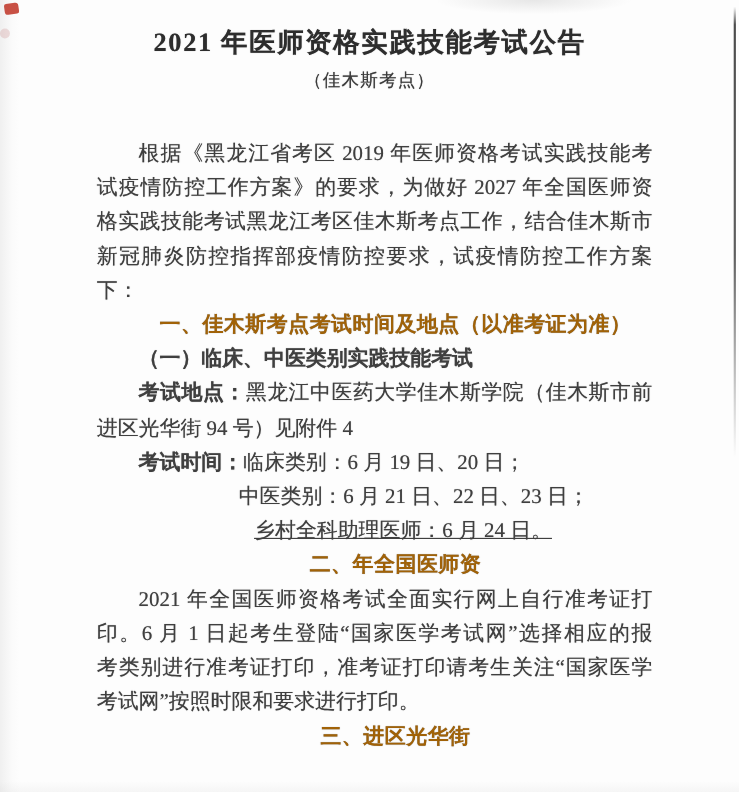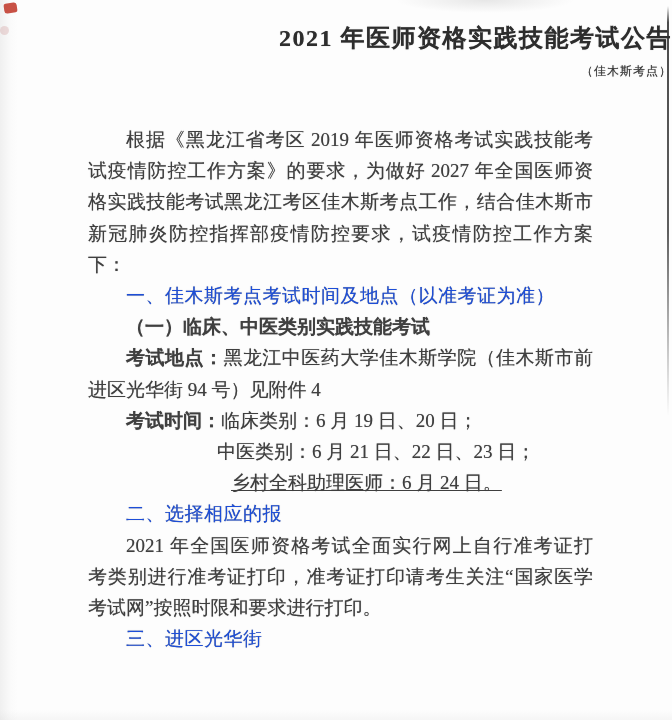"2021 年医师资格实践技能考试公告" .titlebox { text-align: right -> center }
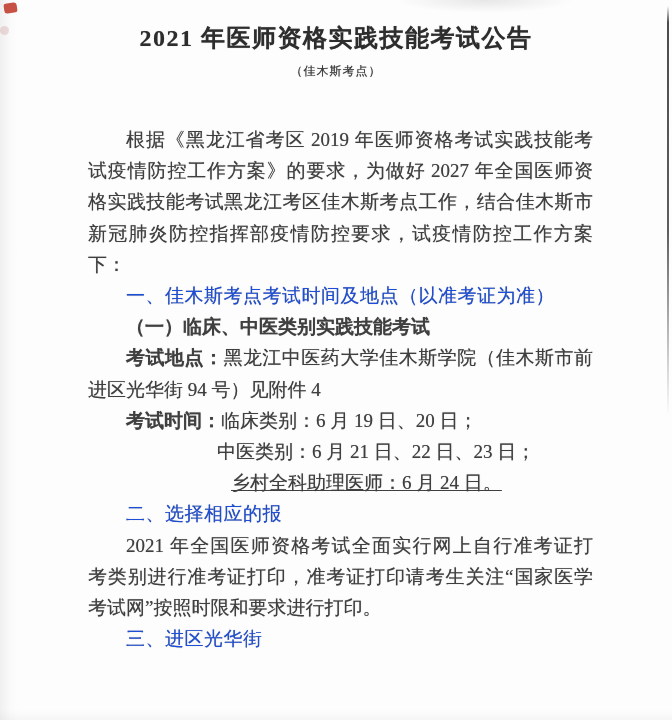"（佳木斯考点）" .doc-subtitle { font-size: 12px -> 16px }
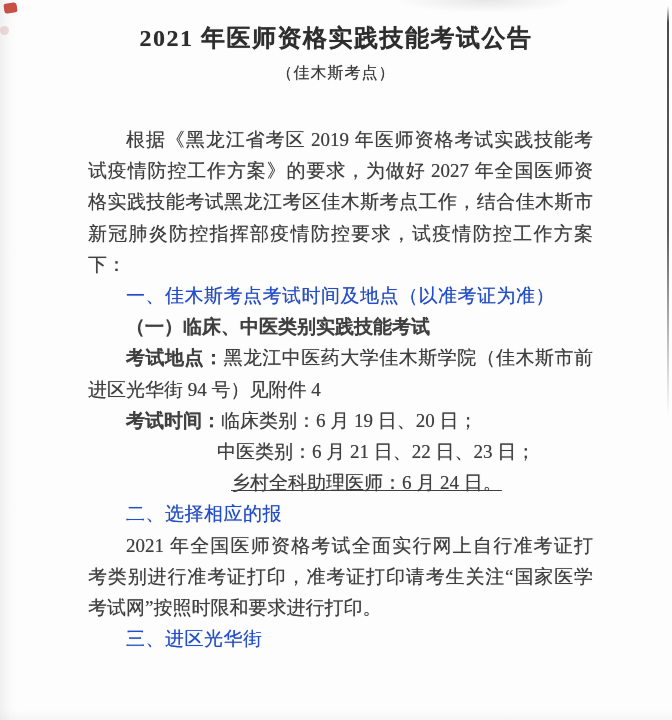"一、佳木斯考点考试时间及地点（以准考证为准）" .h-sans { color: #1d4ed8 -> #a16207; font-weight: 400 -> 700; text-align: none -> center }
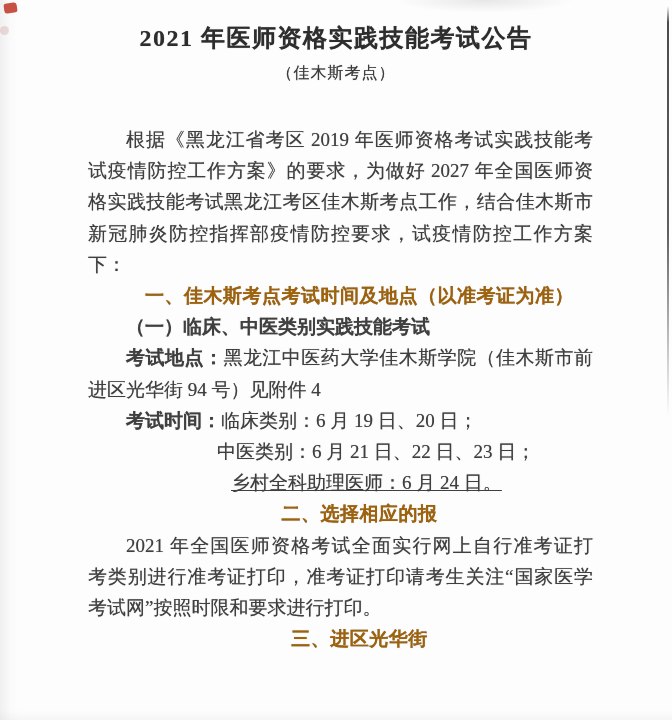"二、选择相应的报" div.line { text: 选择相应的报 -> 年全国医师资 }
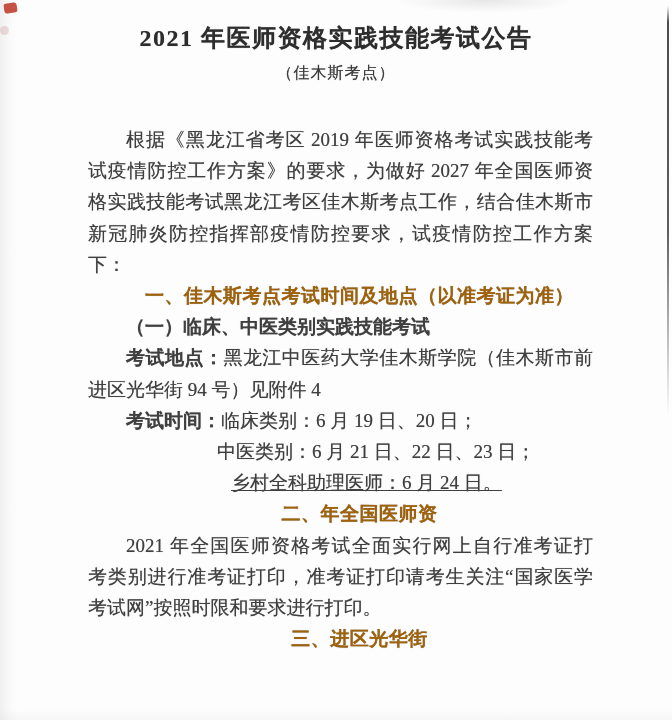"印。6 月 1 日起考生登陆“国家医学考试网”选择相应的报" div.line { html: none -> <div>印。6 月 1 日起考生登陆“国家医学考试网”选择相应的报</div> }
